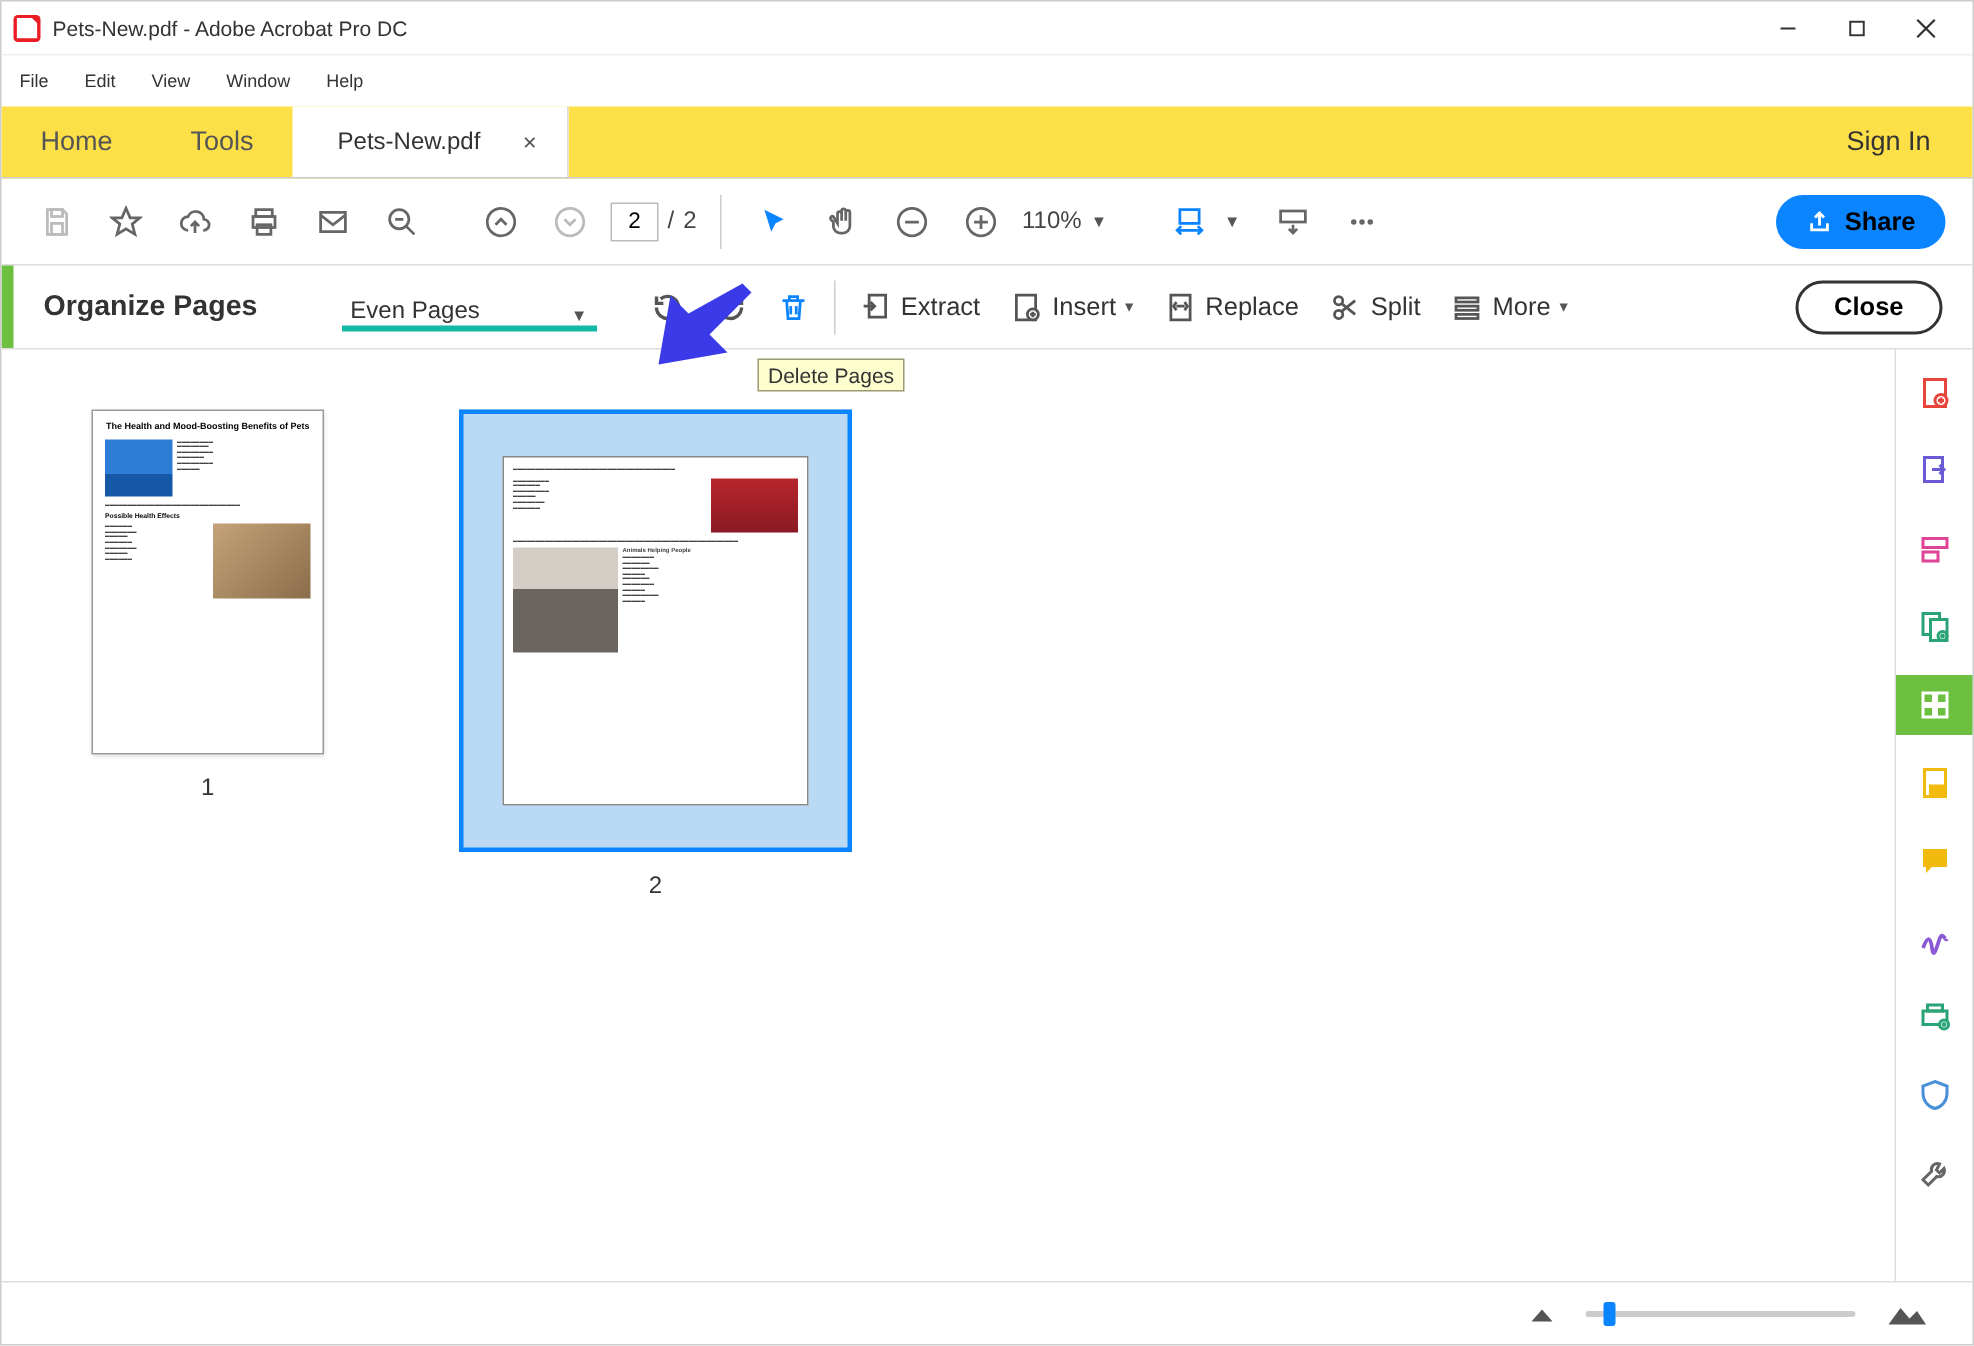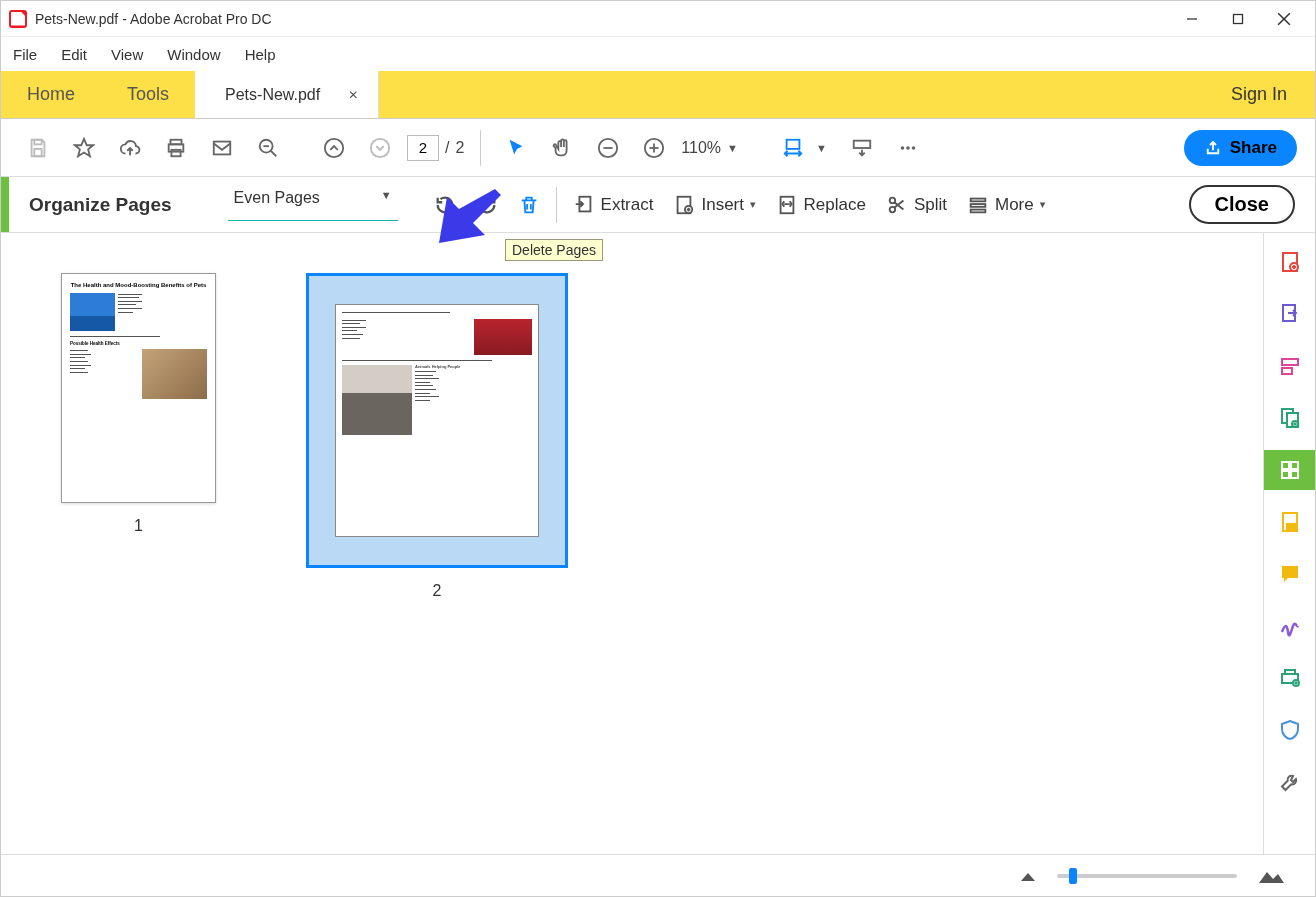"File" .menubar .menu { font-size: 15px -> 12px }
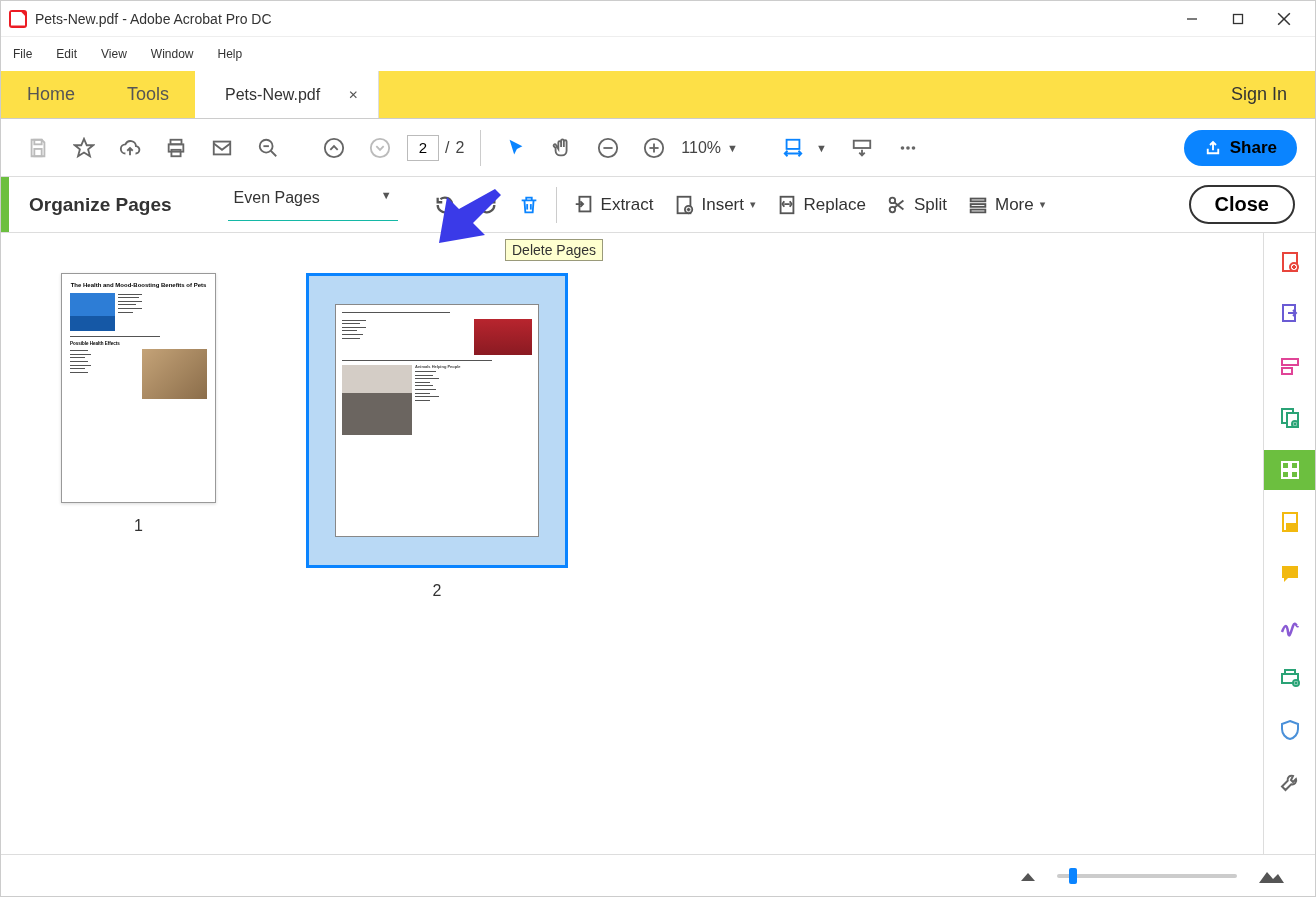"Even Pages" .organizebar .dropdown { align-items: flex-start -> flex-end; border-bottom: 1px solid #14b8a6 -> 4px solid #14b8a6 }
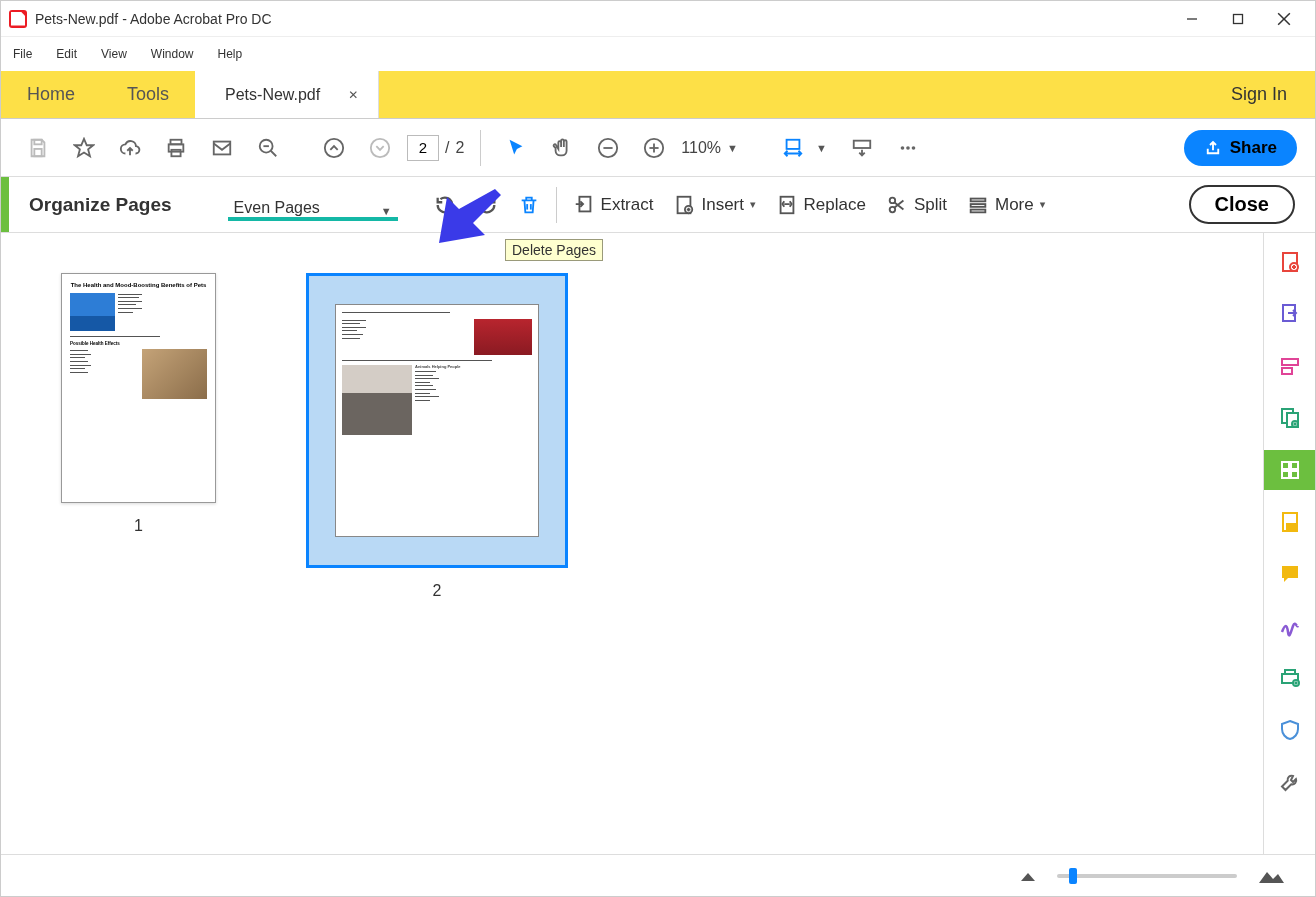"Close" .organizebar .closebtn { font-size: 20px -> 17px }
